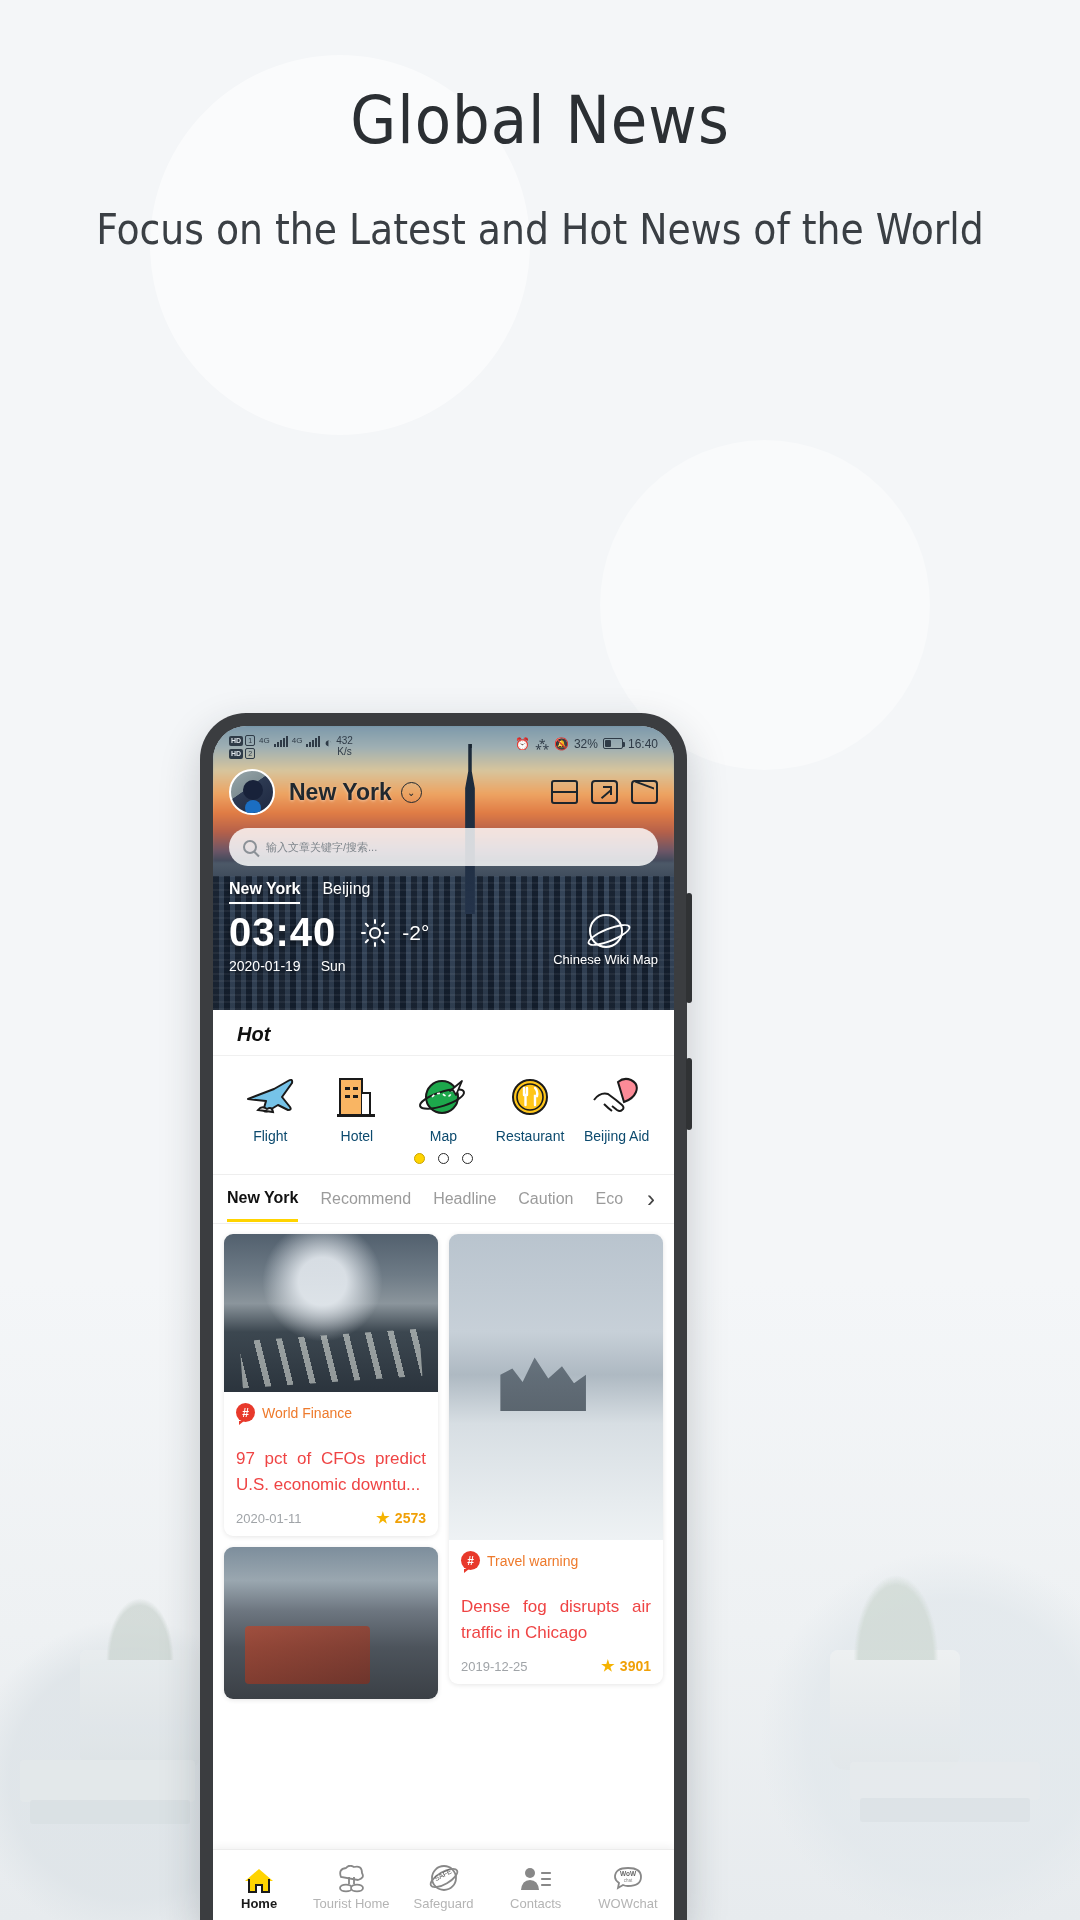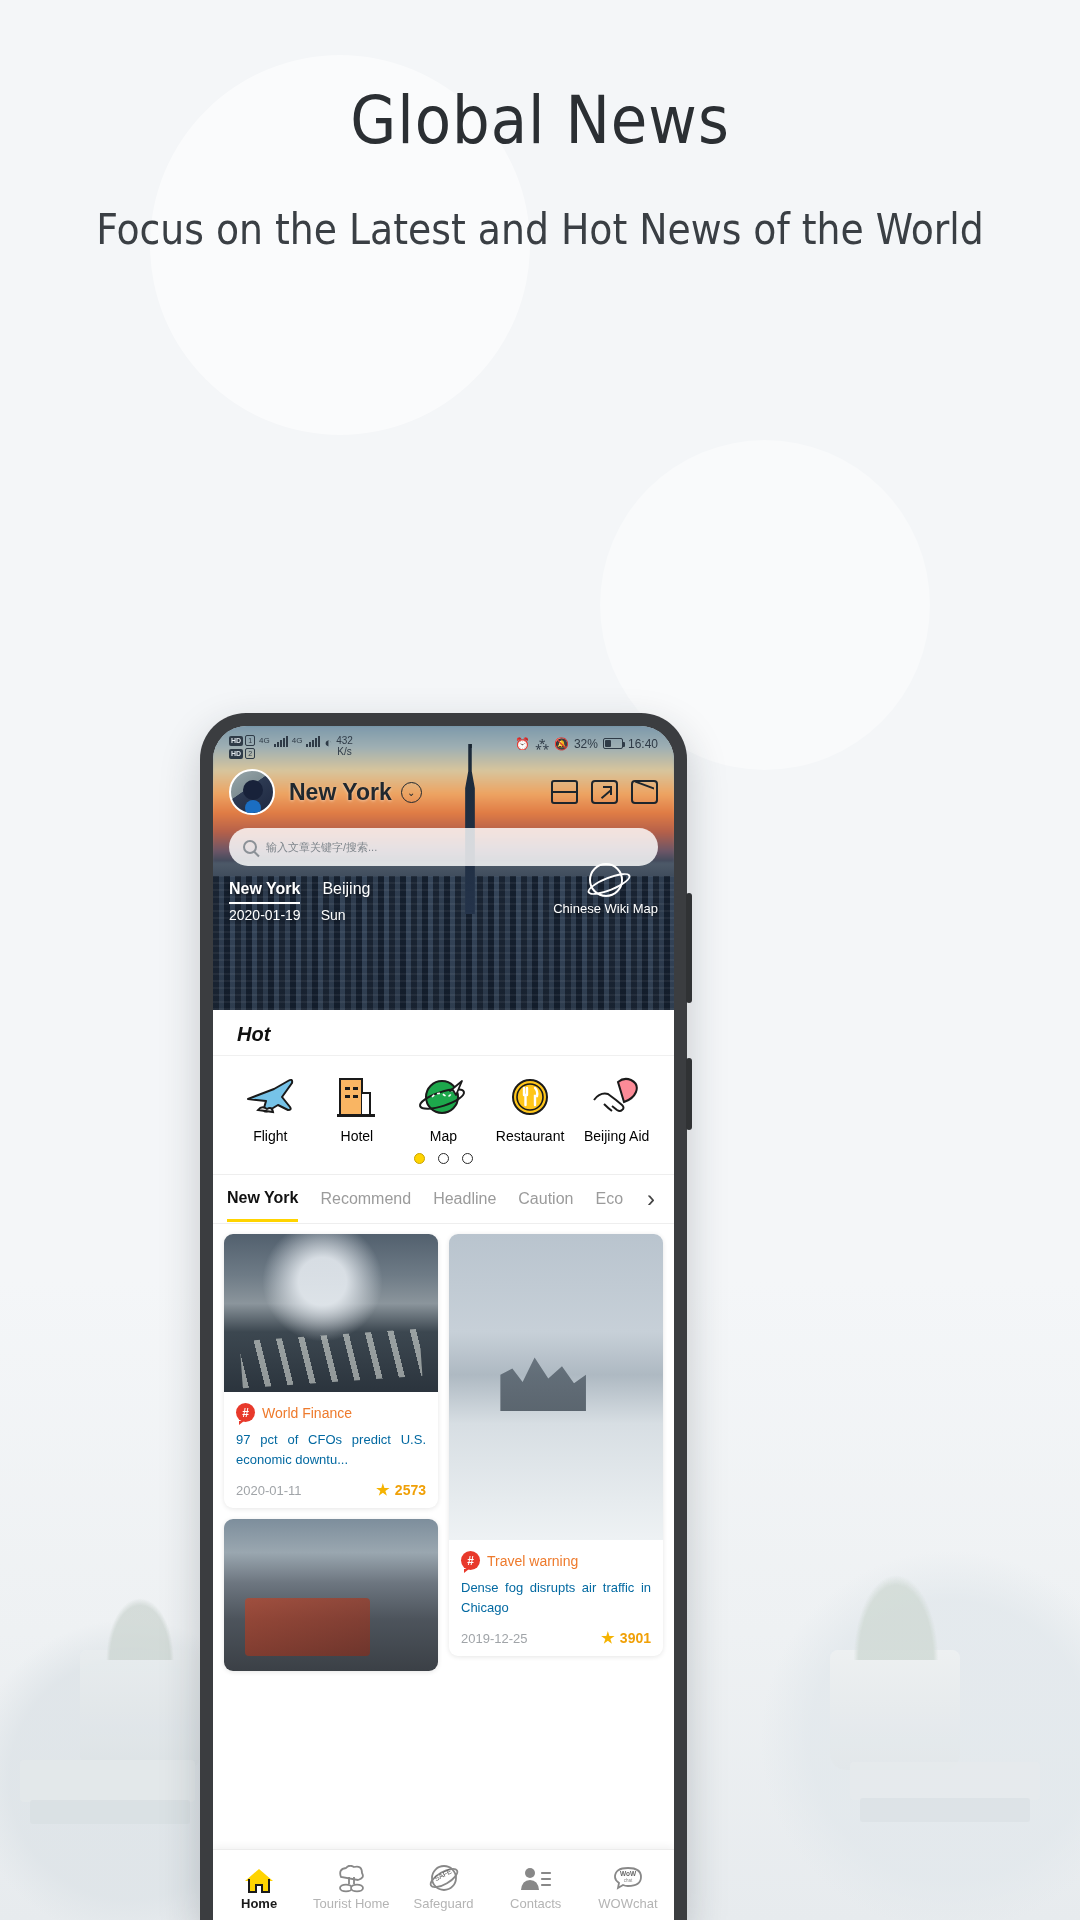"03:40" div.w-main { html: none -> <div> <div>03:40</div> <div> <b></b> <i></i> <i></i> <i></i> <i></i> <i></i> <i></i> <i></i> <i></i> </div> <div>-2°</div> </div> }
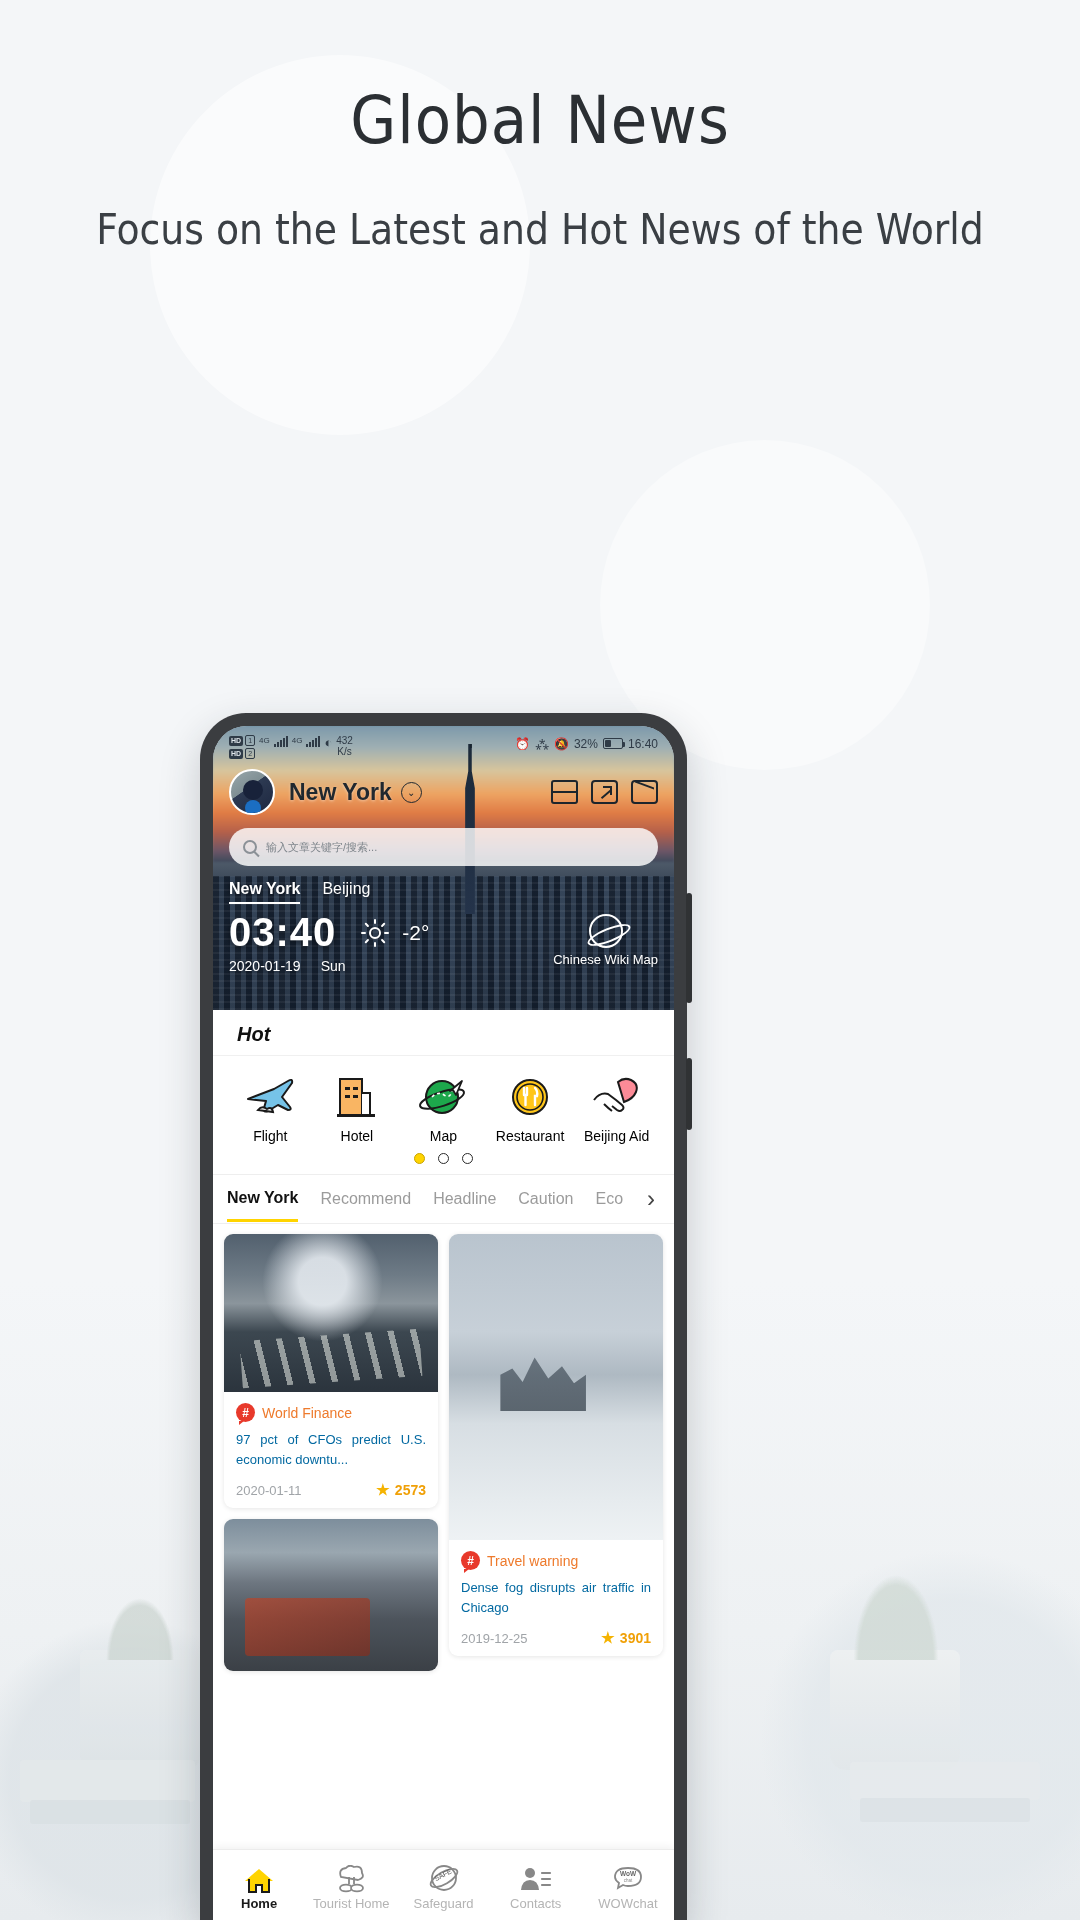"Flight" .q-label { color: #000000 -> #0c4a6e }
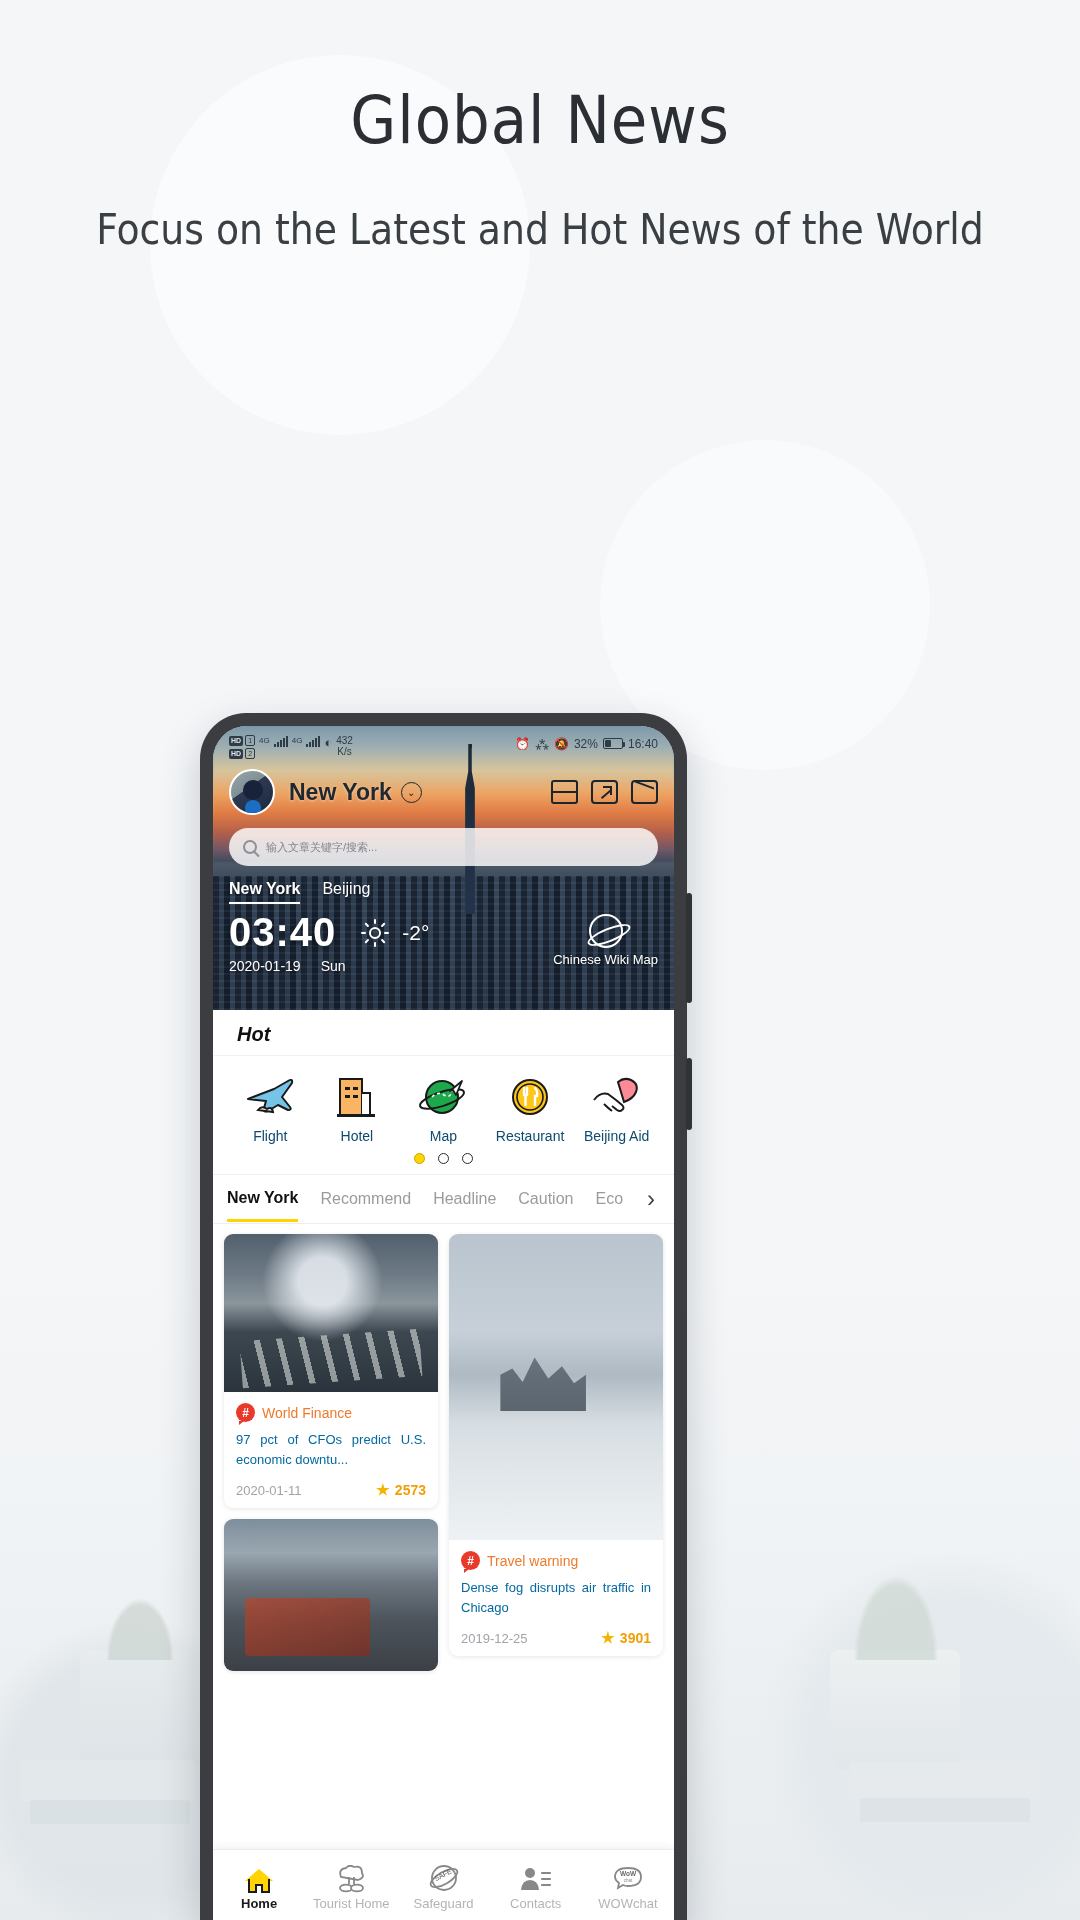"97 pct of CFOs predict" .c-title { color: #0369a1 -> #ef4444; font-size: 13px -> 17px; margin-top: 8px -> 24px }
